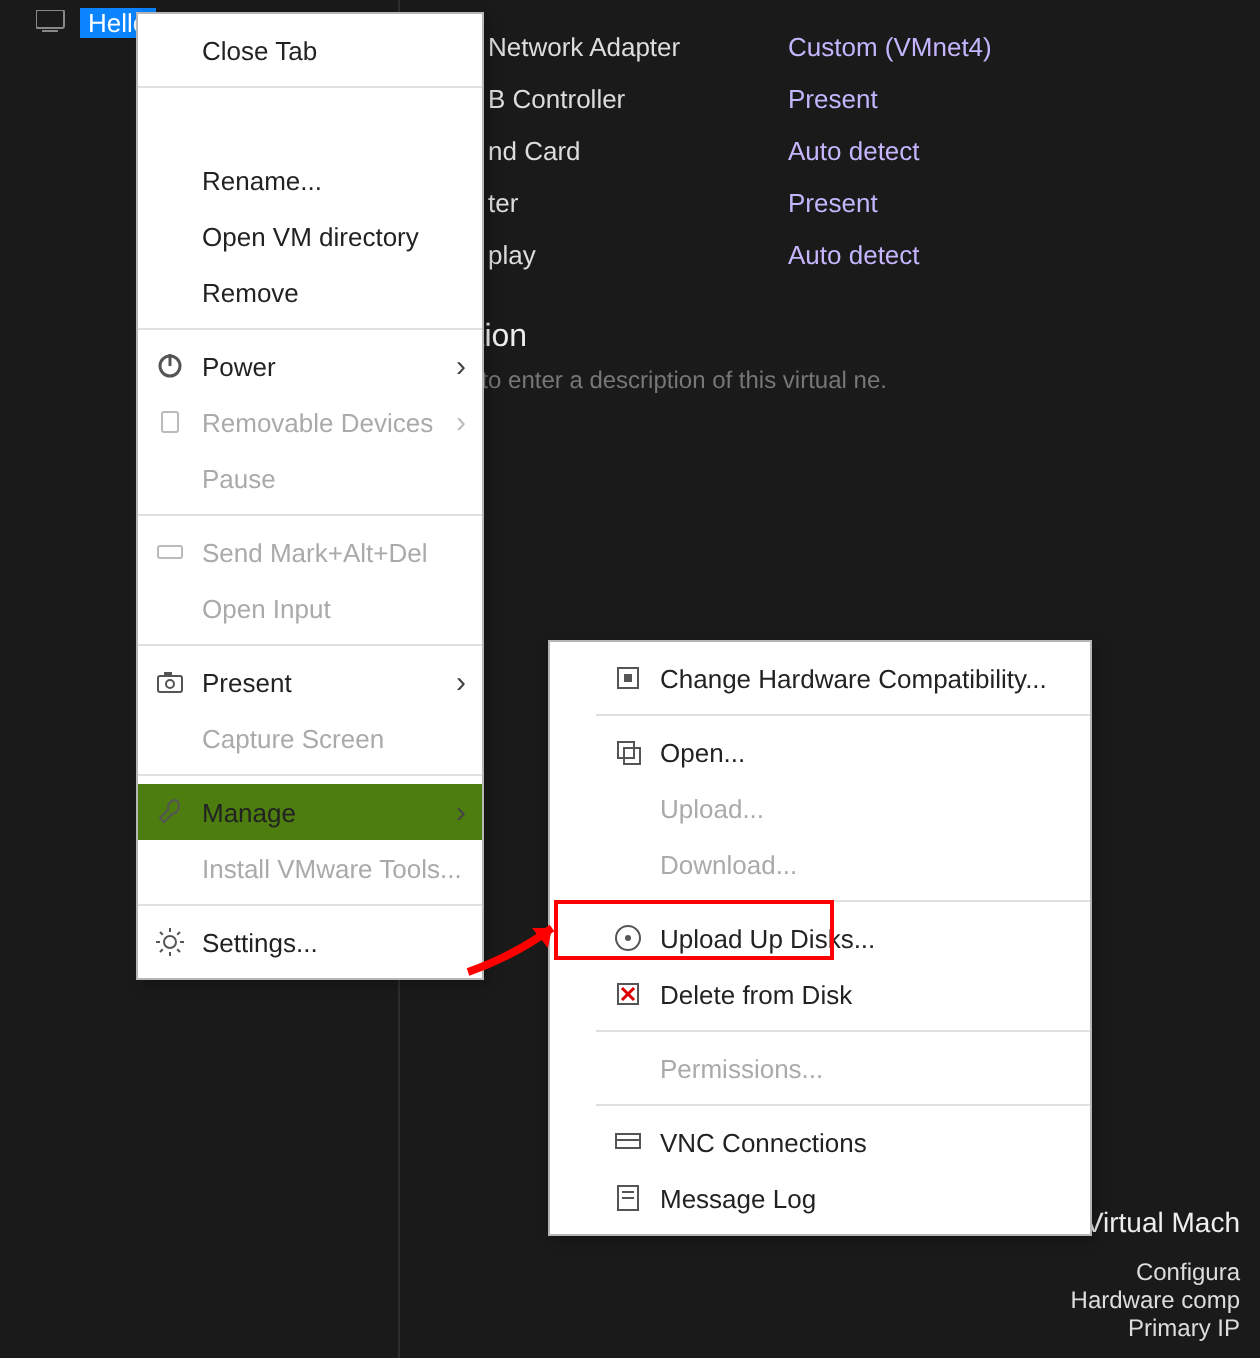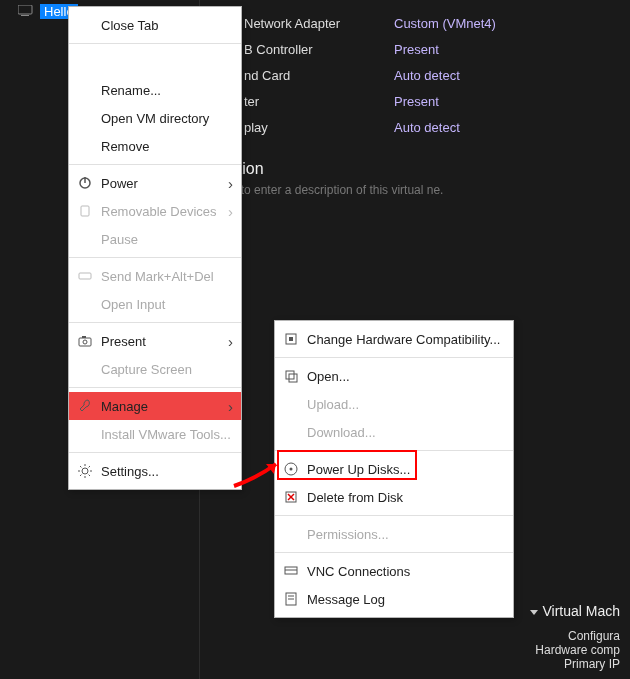"Change Hardware Compatibility..." .menu2 { padding-left: none -> 23px; width: 240px -> 272px }
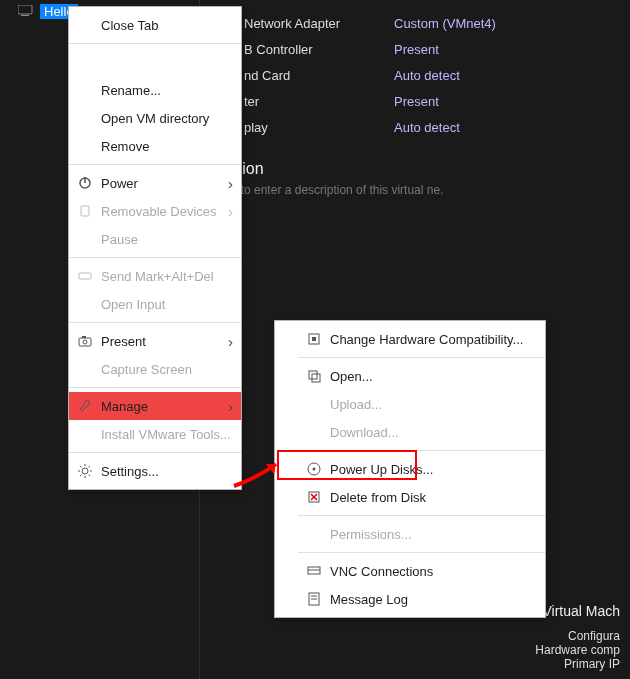"Manage" .menu-item.hover { background: #ef4444 -> #4d7c0f }
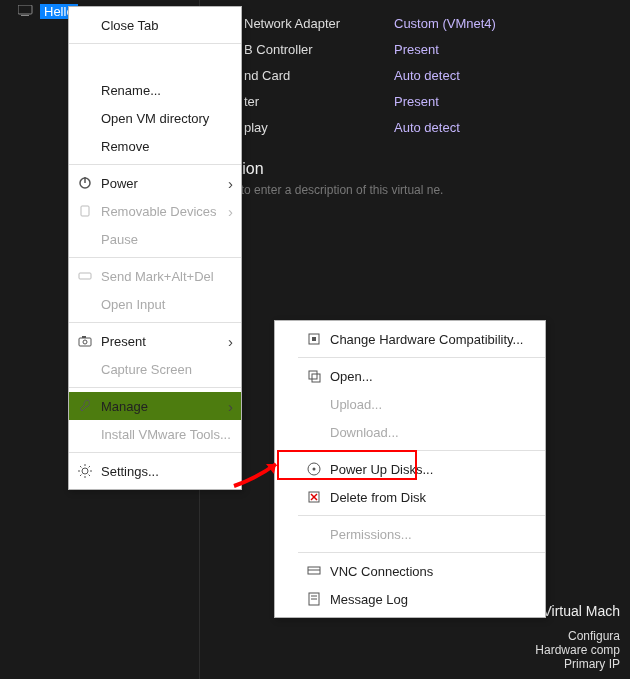"Power Up Disks..." span.mi-label { text: Power -> Upload }
